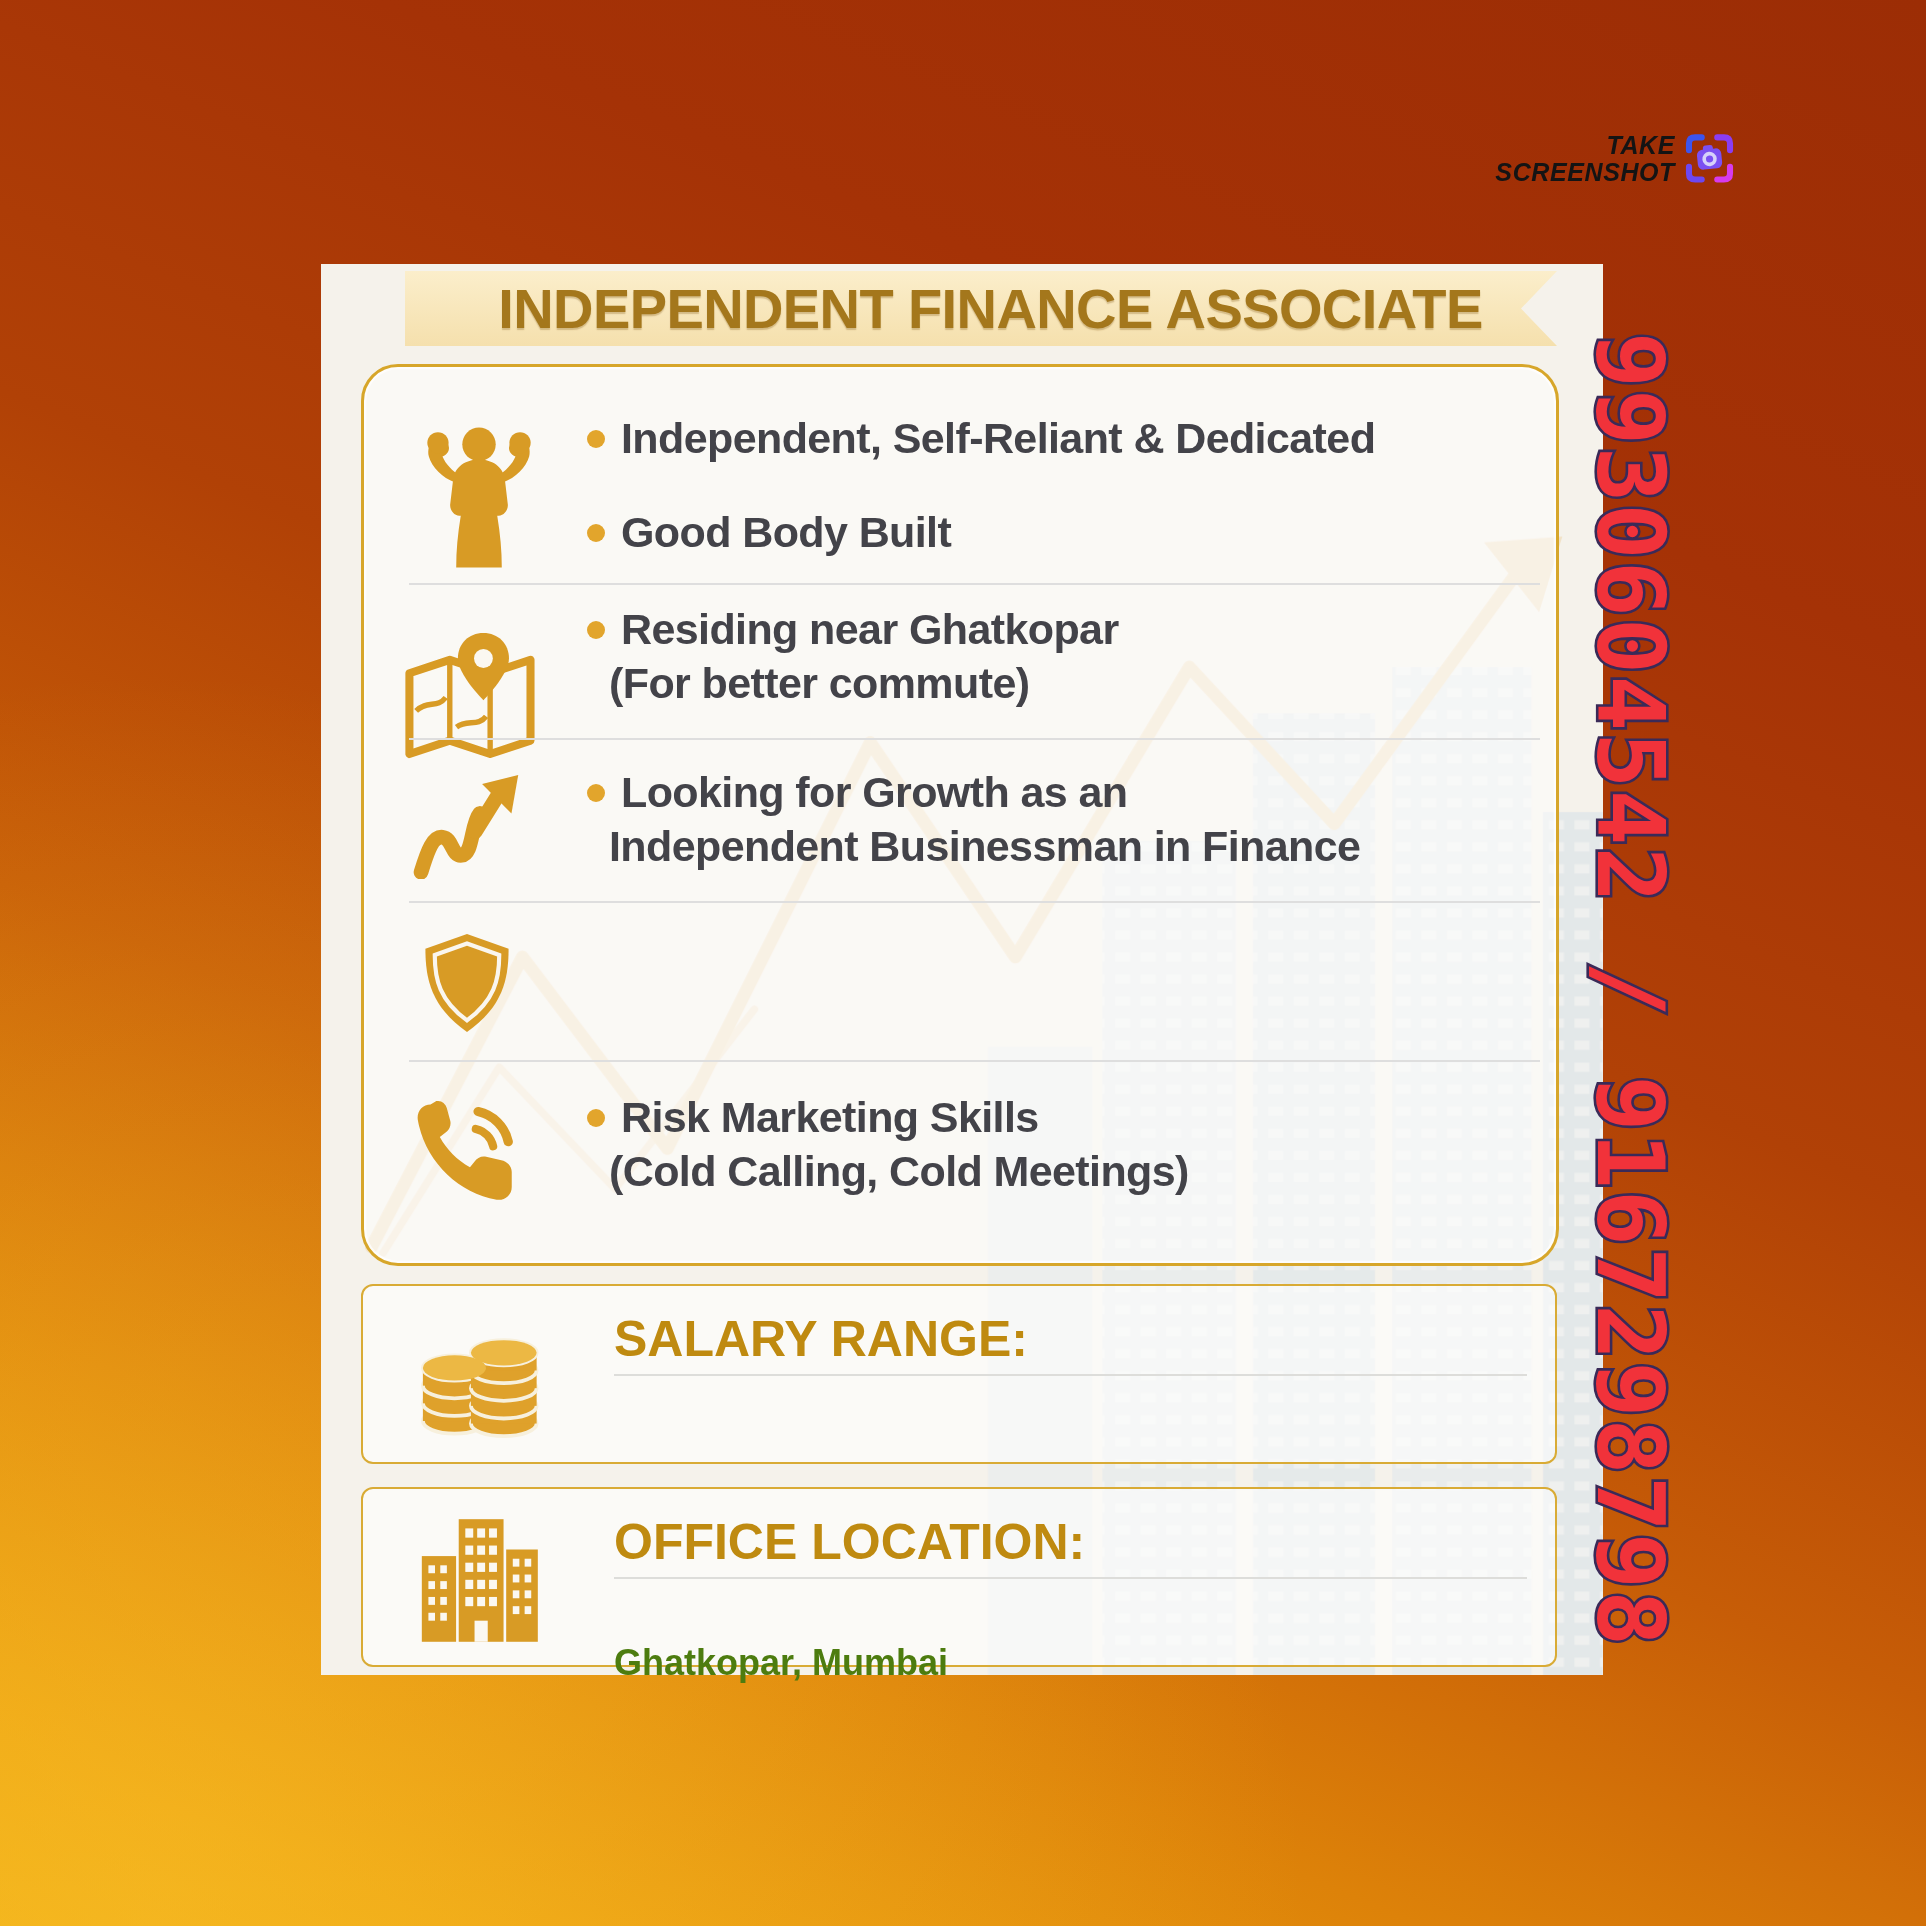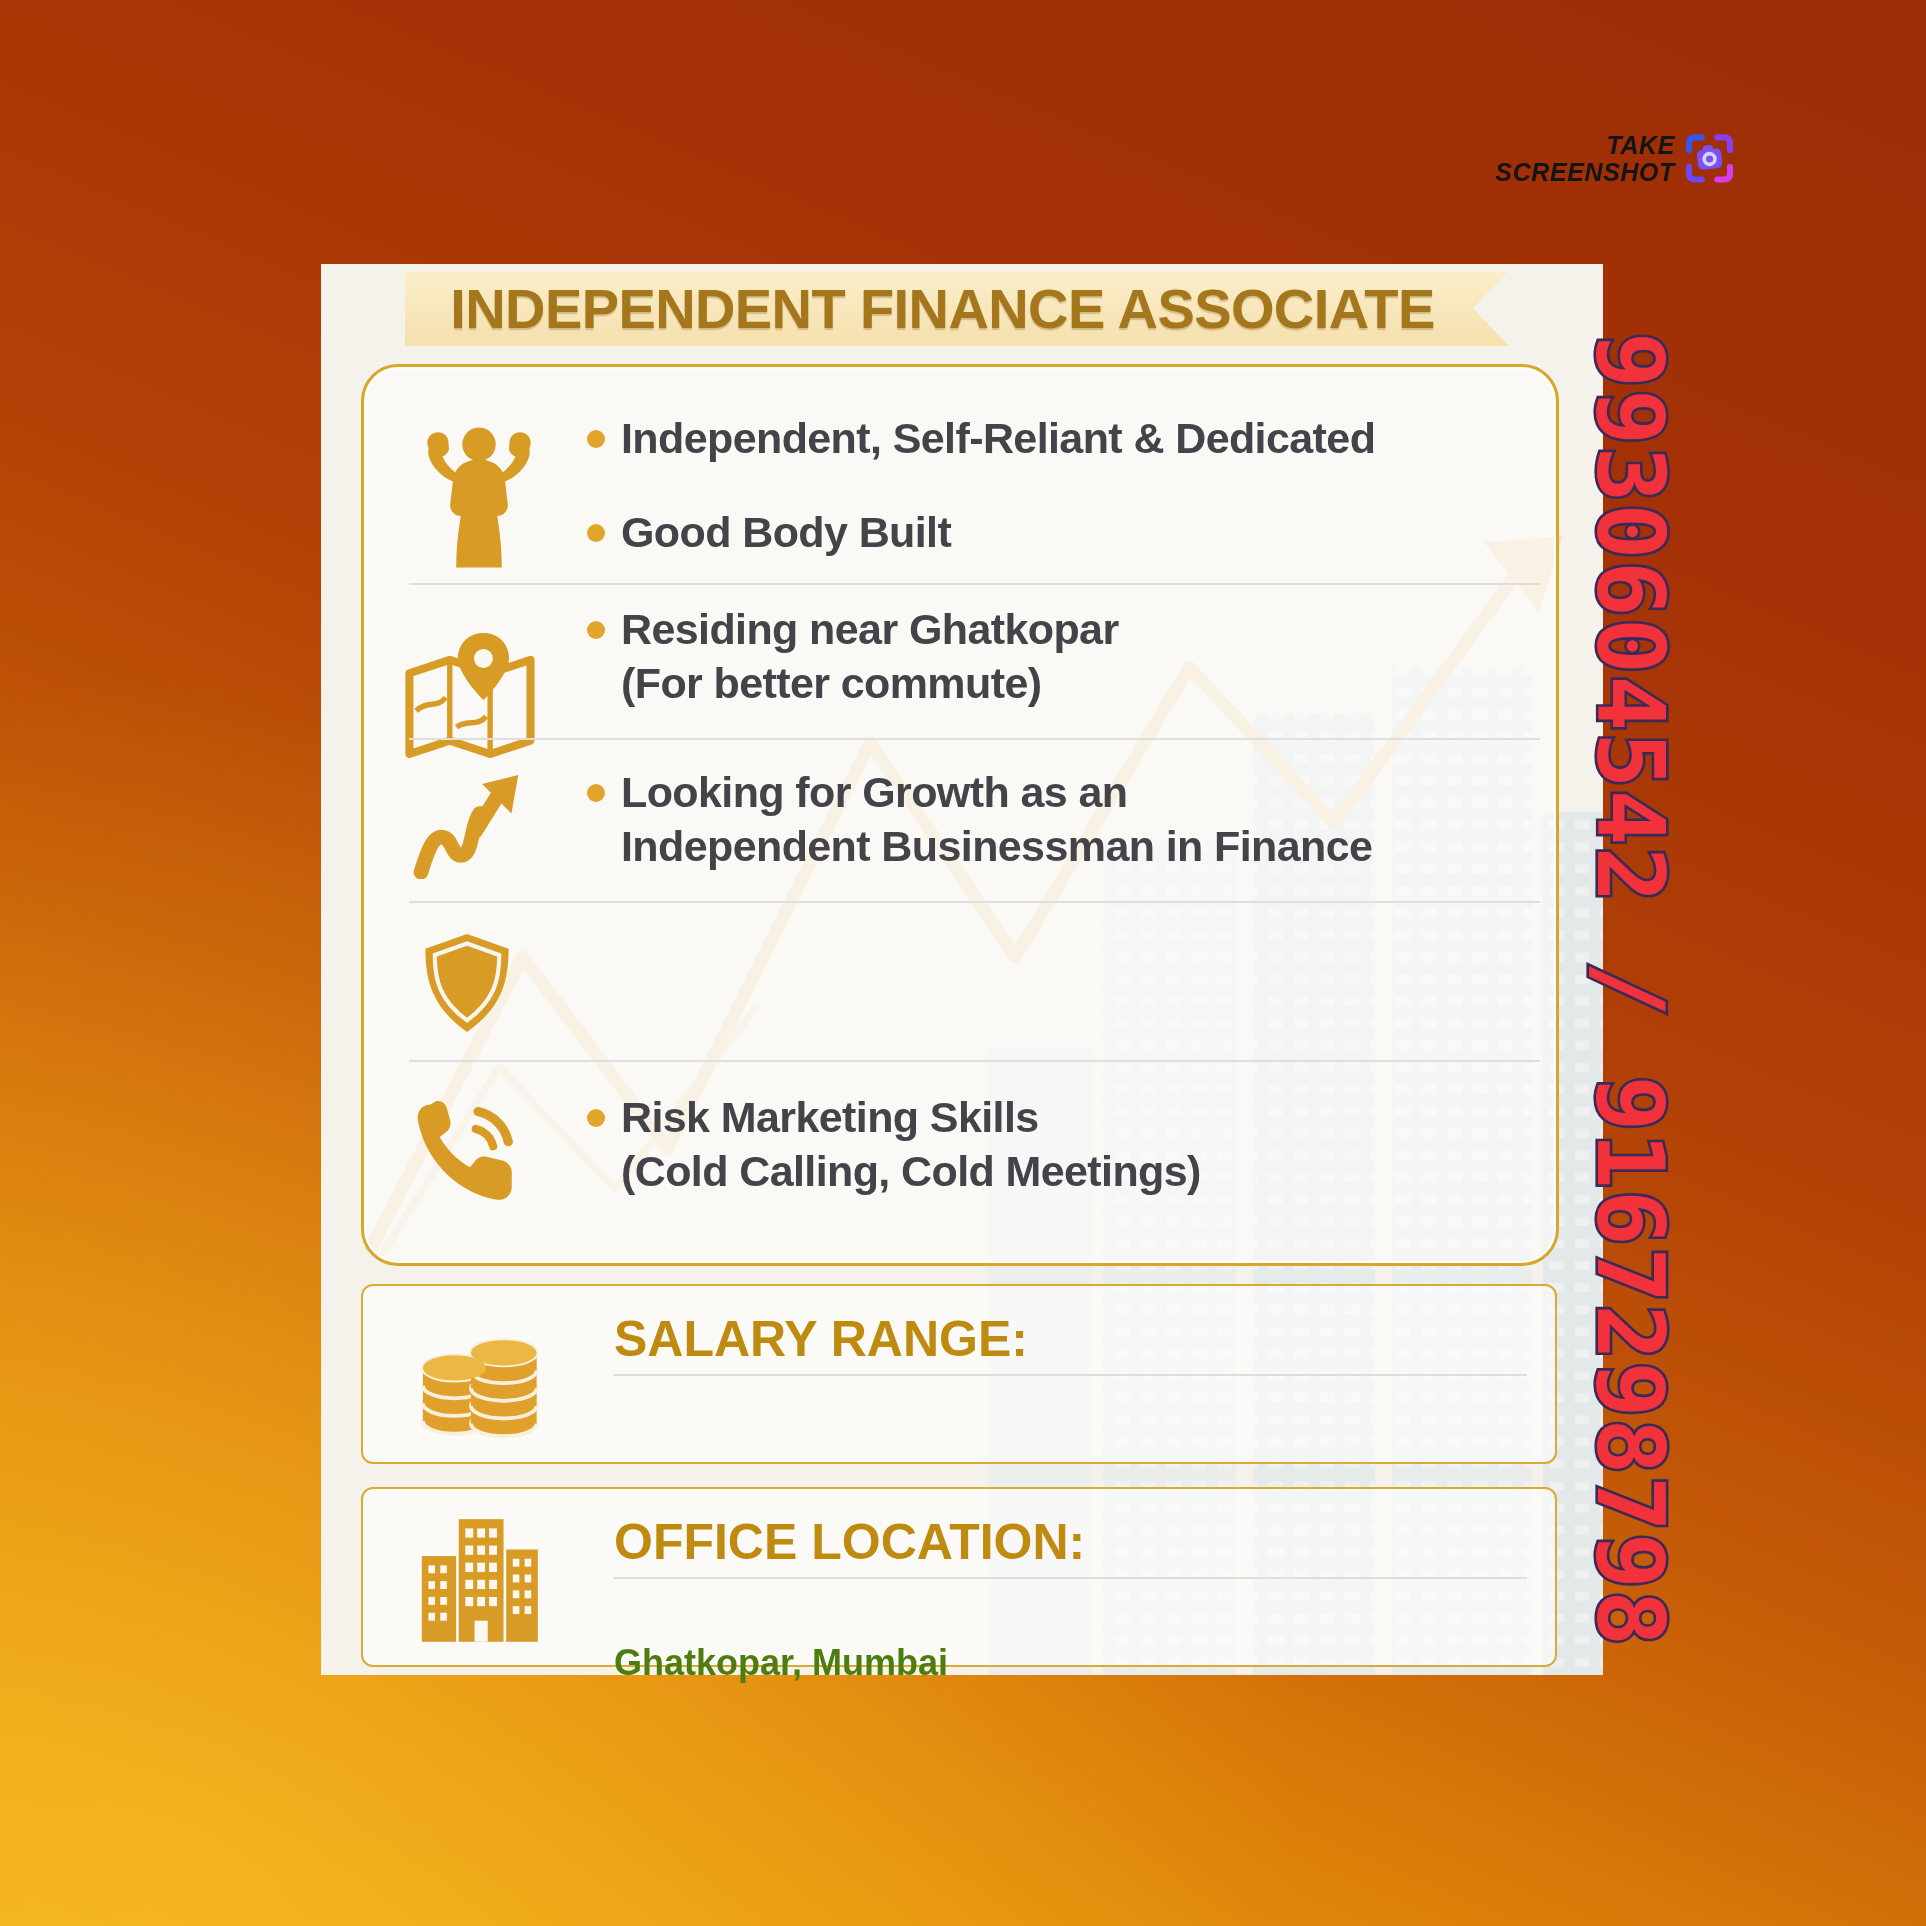"INDEPENDENT FINANCE ASSOCIATE" .banner { padding-left: none -> 48px }
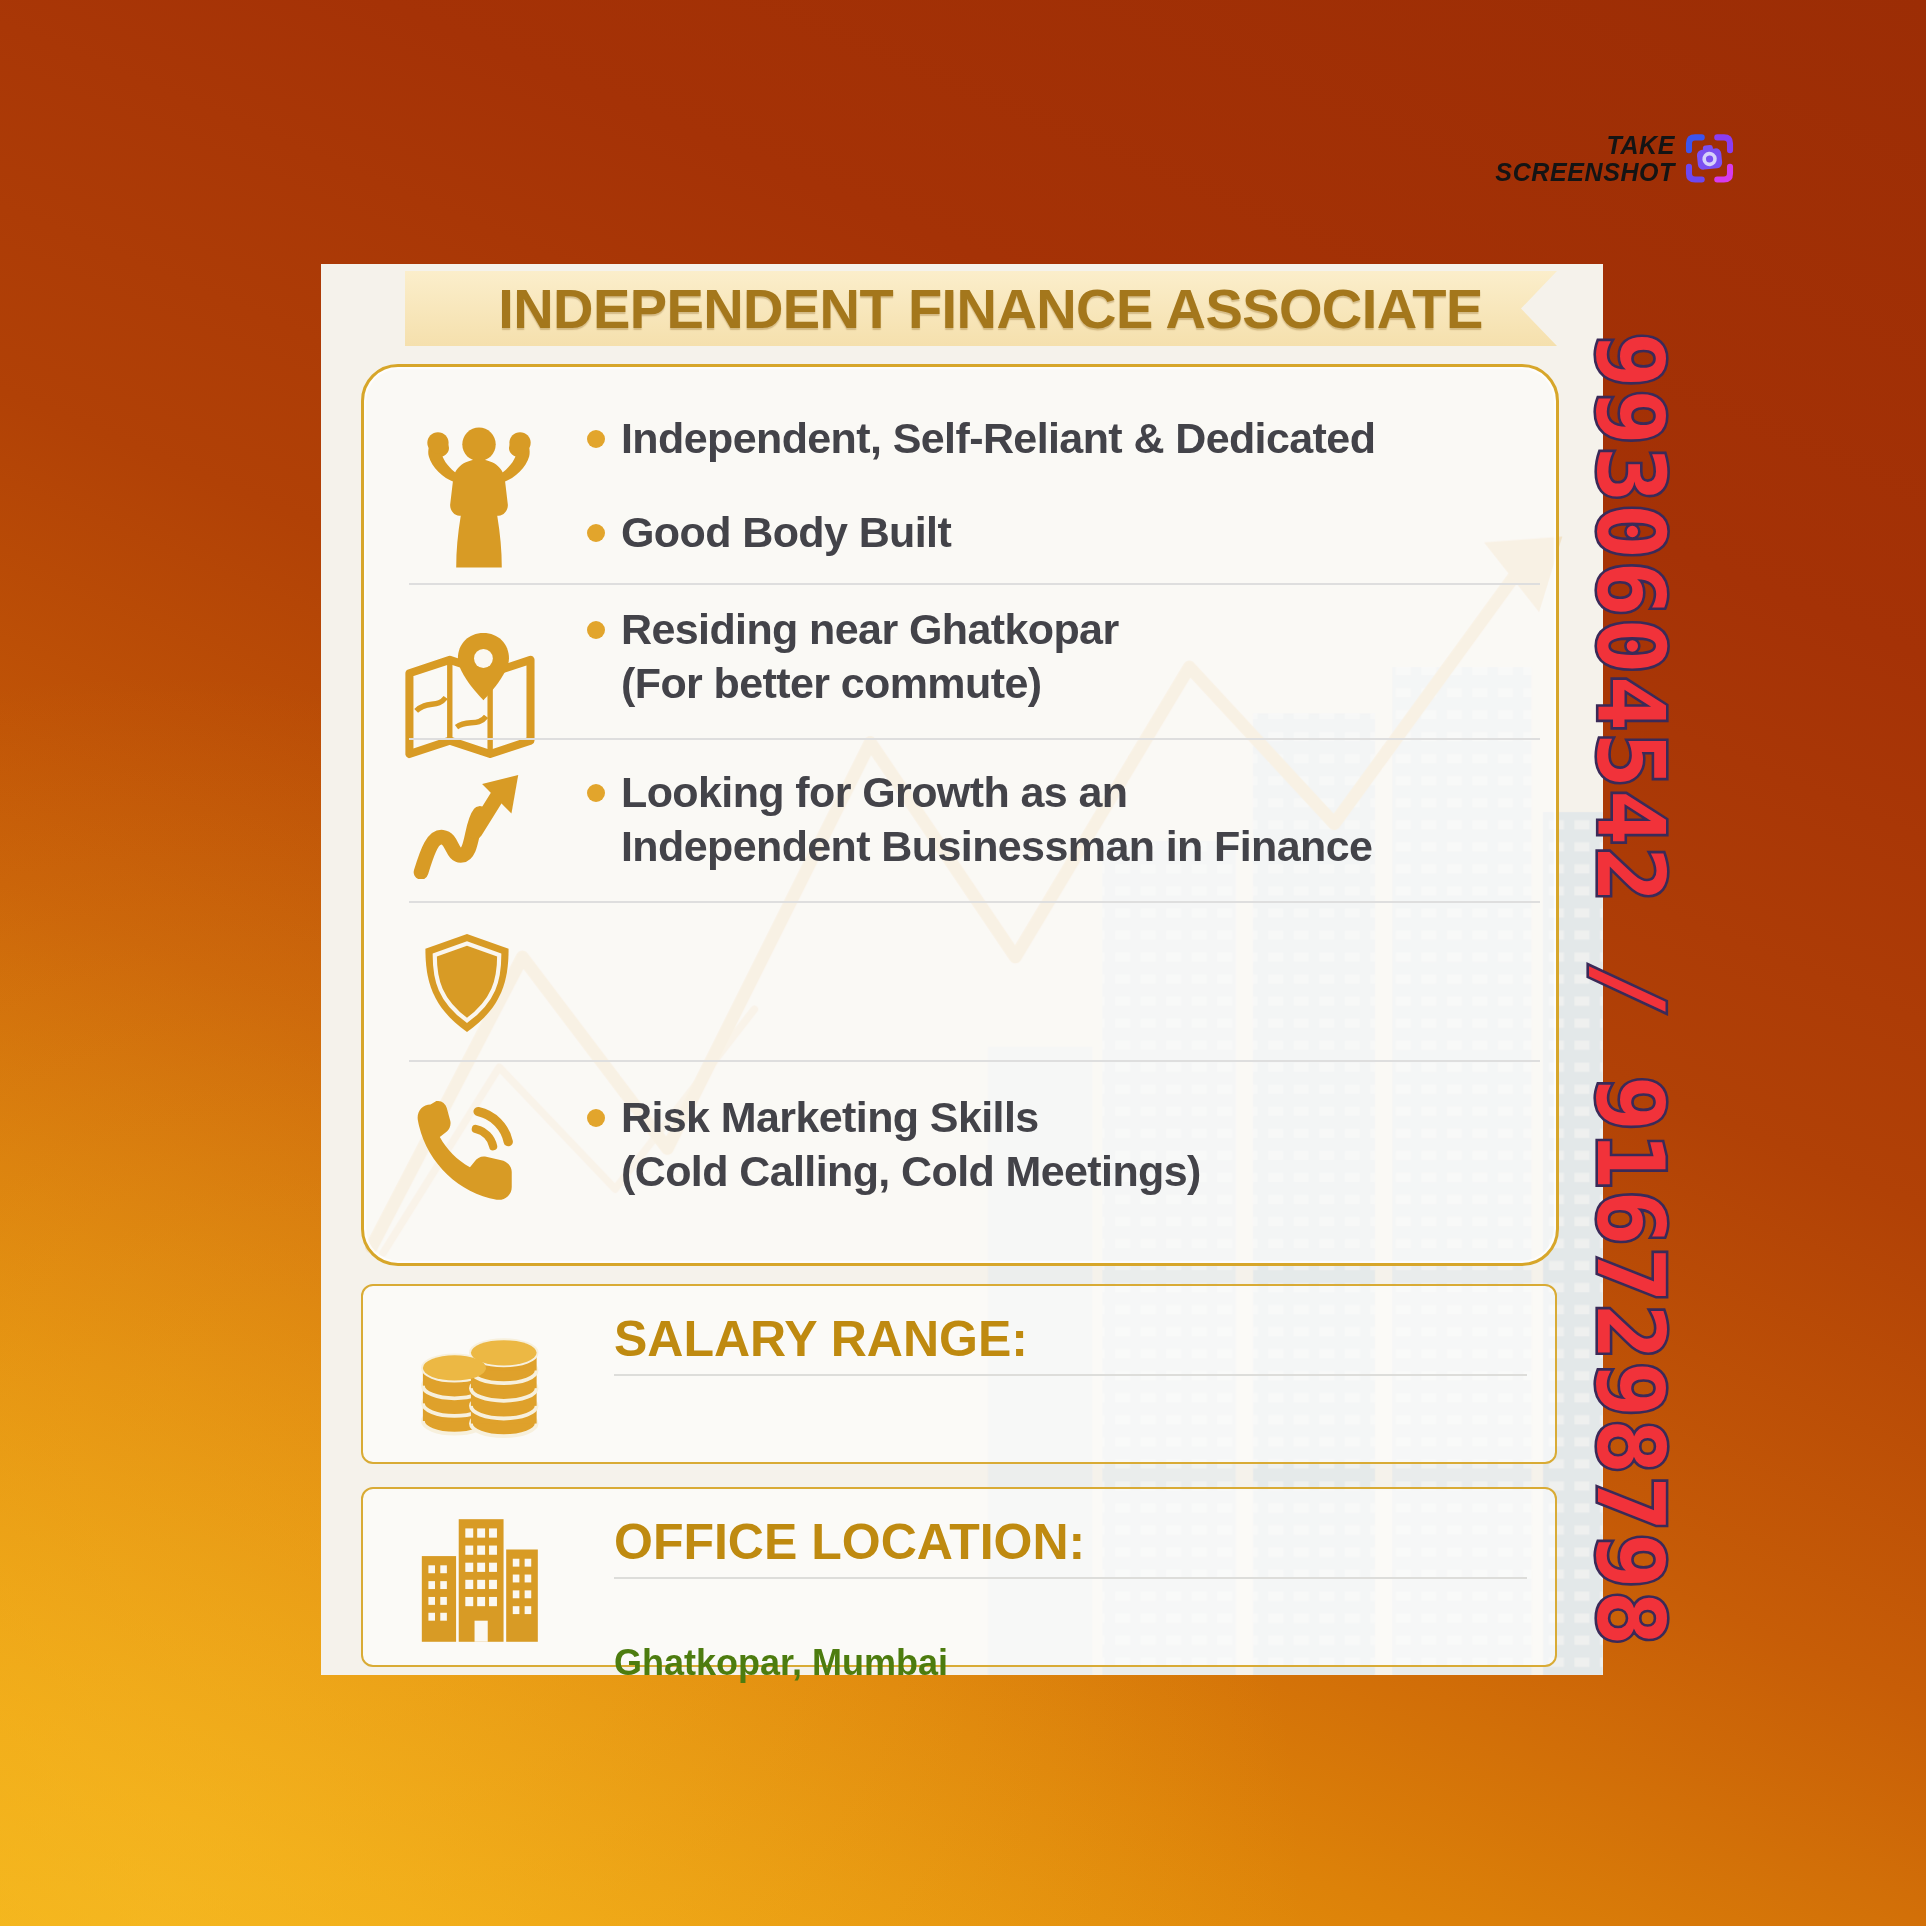"(For better commute)" .bullet .l2 { margin-left: 34px -> 22px }
